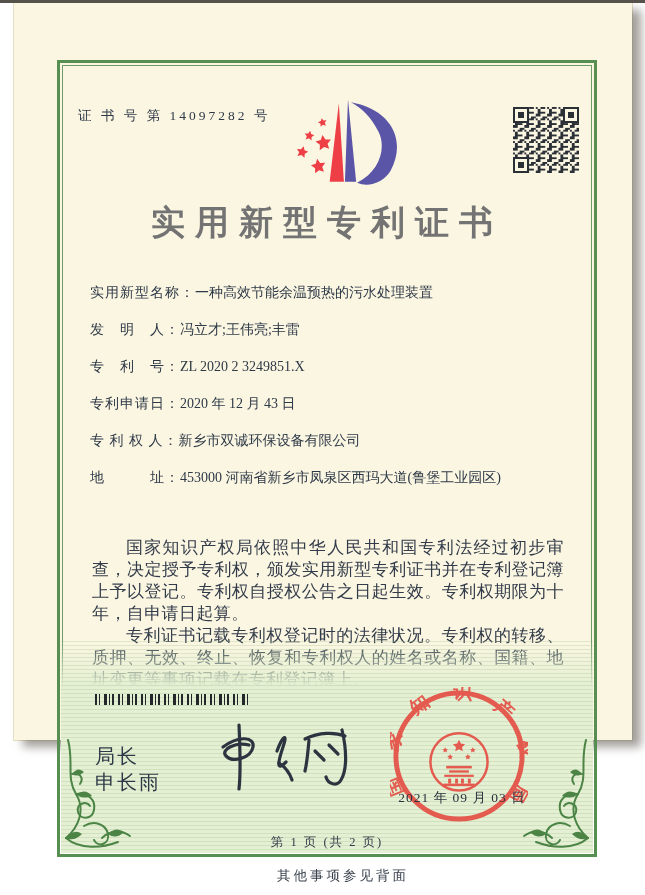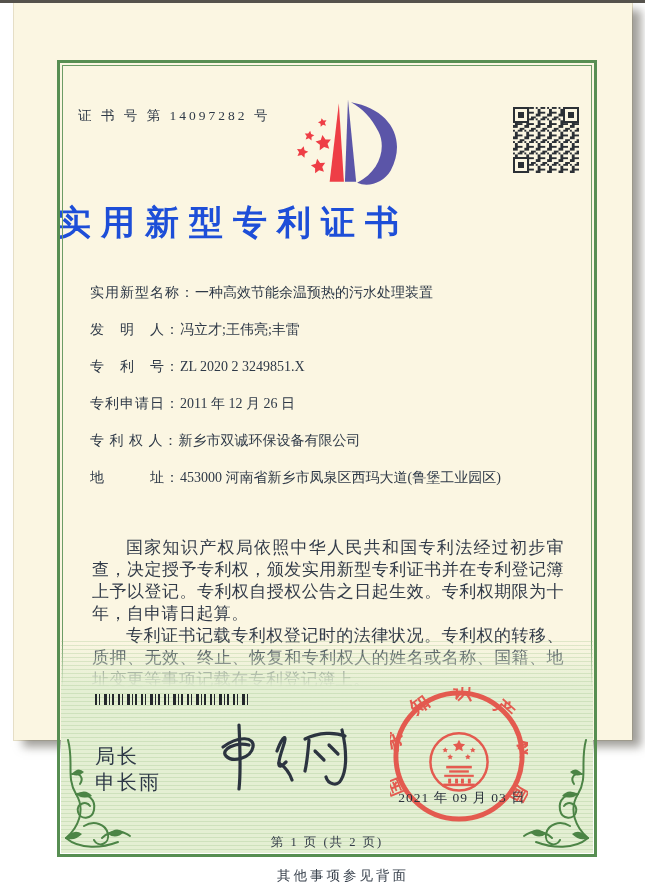"实用新型专利证书" .title { color: #1d4ed8 -> #737373; text-align: none -> center }
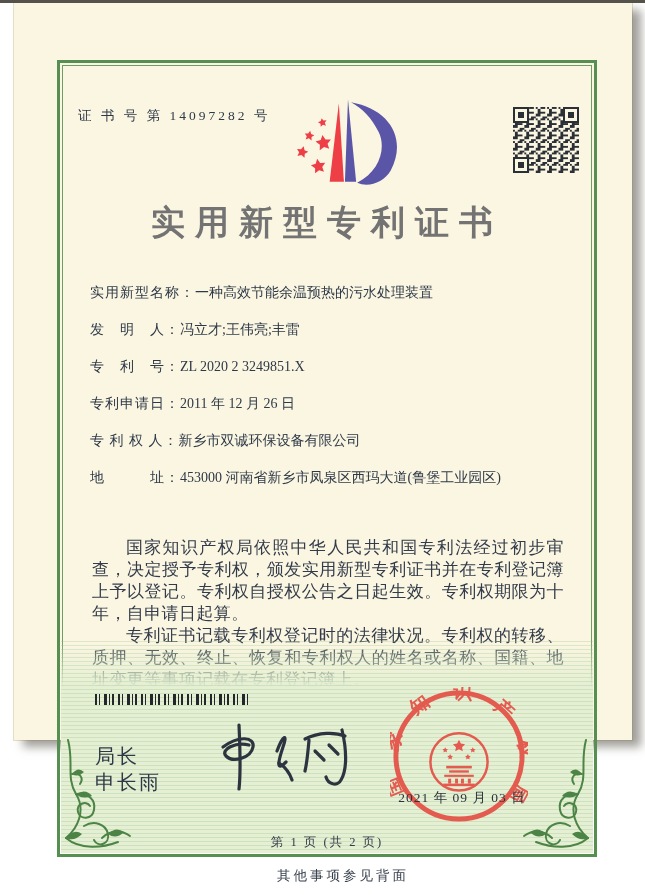"2011 年 12 月 26" span { text: 2011 年 12 月 26 -> 2020 年 12 月 43 }
